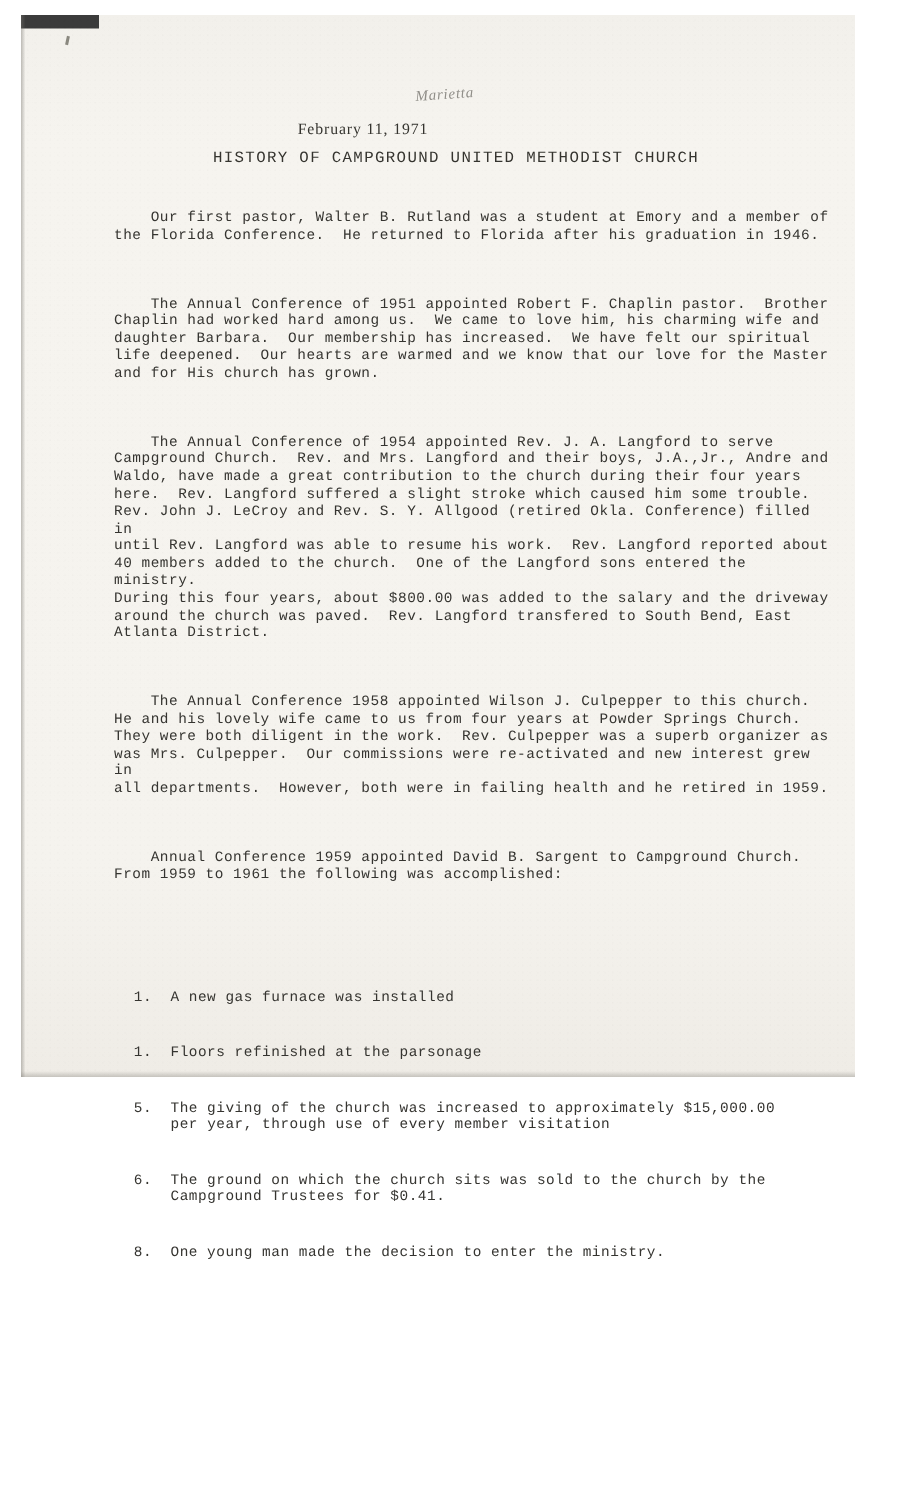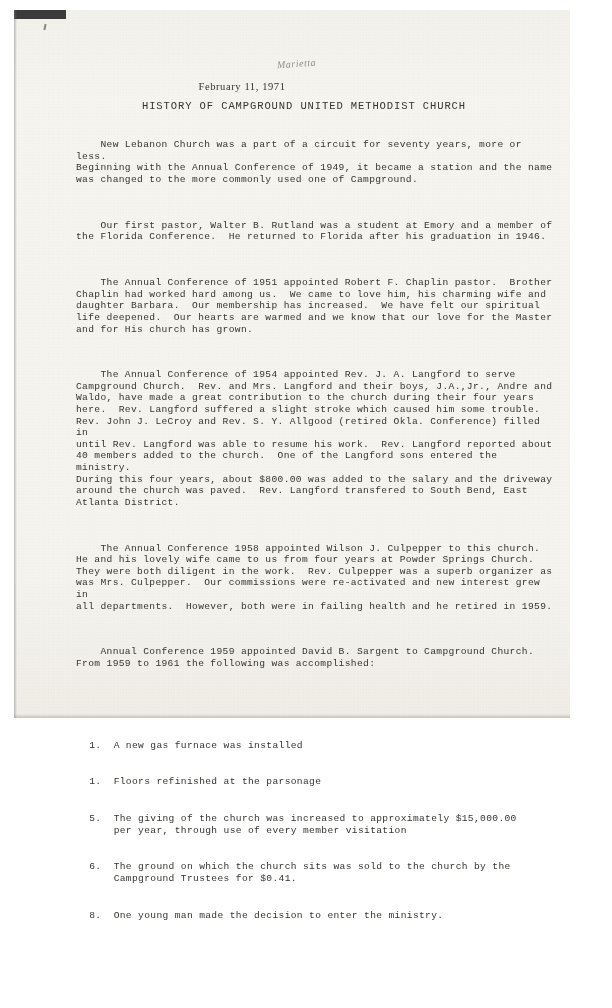"New Lebanon Church was a" p.para { html: <p> New Lebanon Church was a part of a circuit for seventy years, more or less. Beginning with the Annual Conference of 1949, it became a station and the name was changed to the more commonly used one of Campground.</p> -> none }
